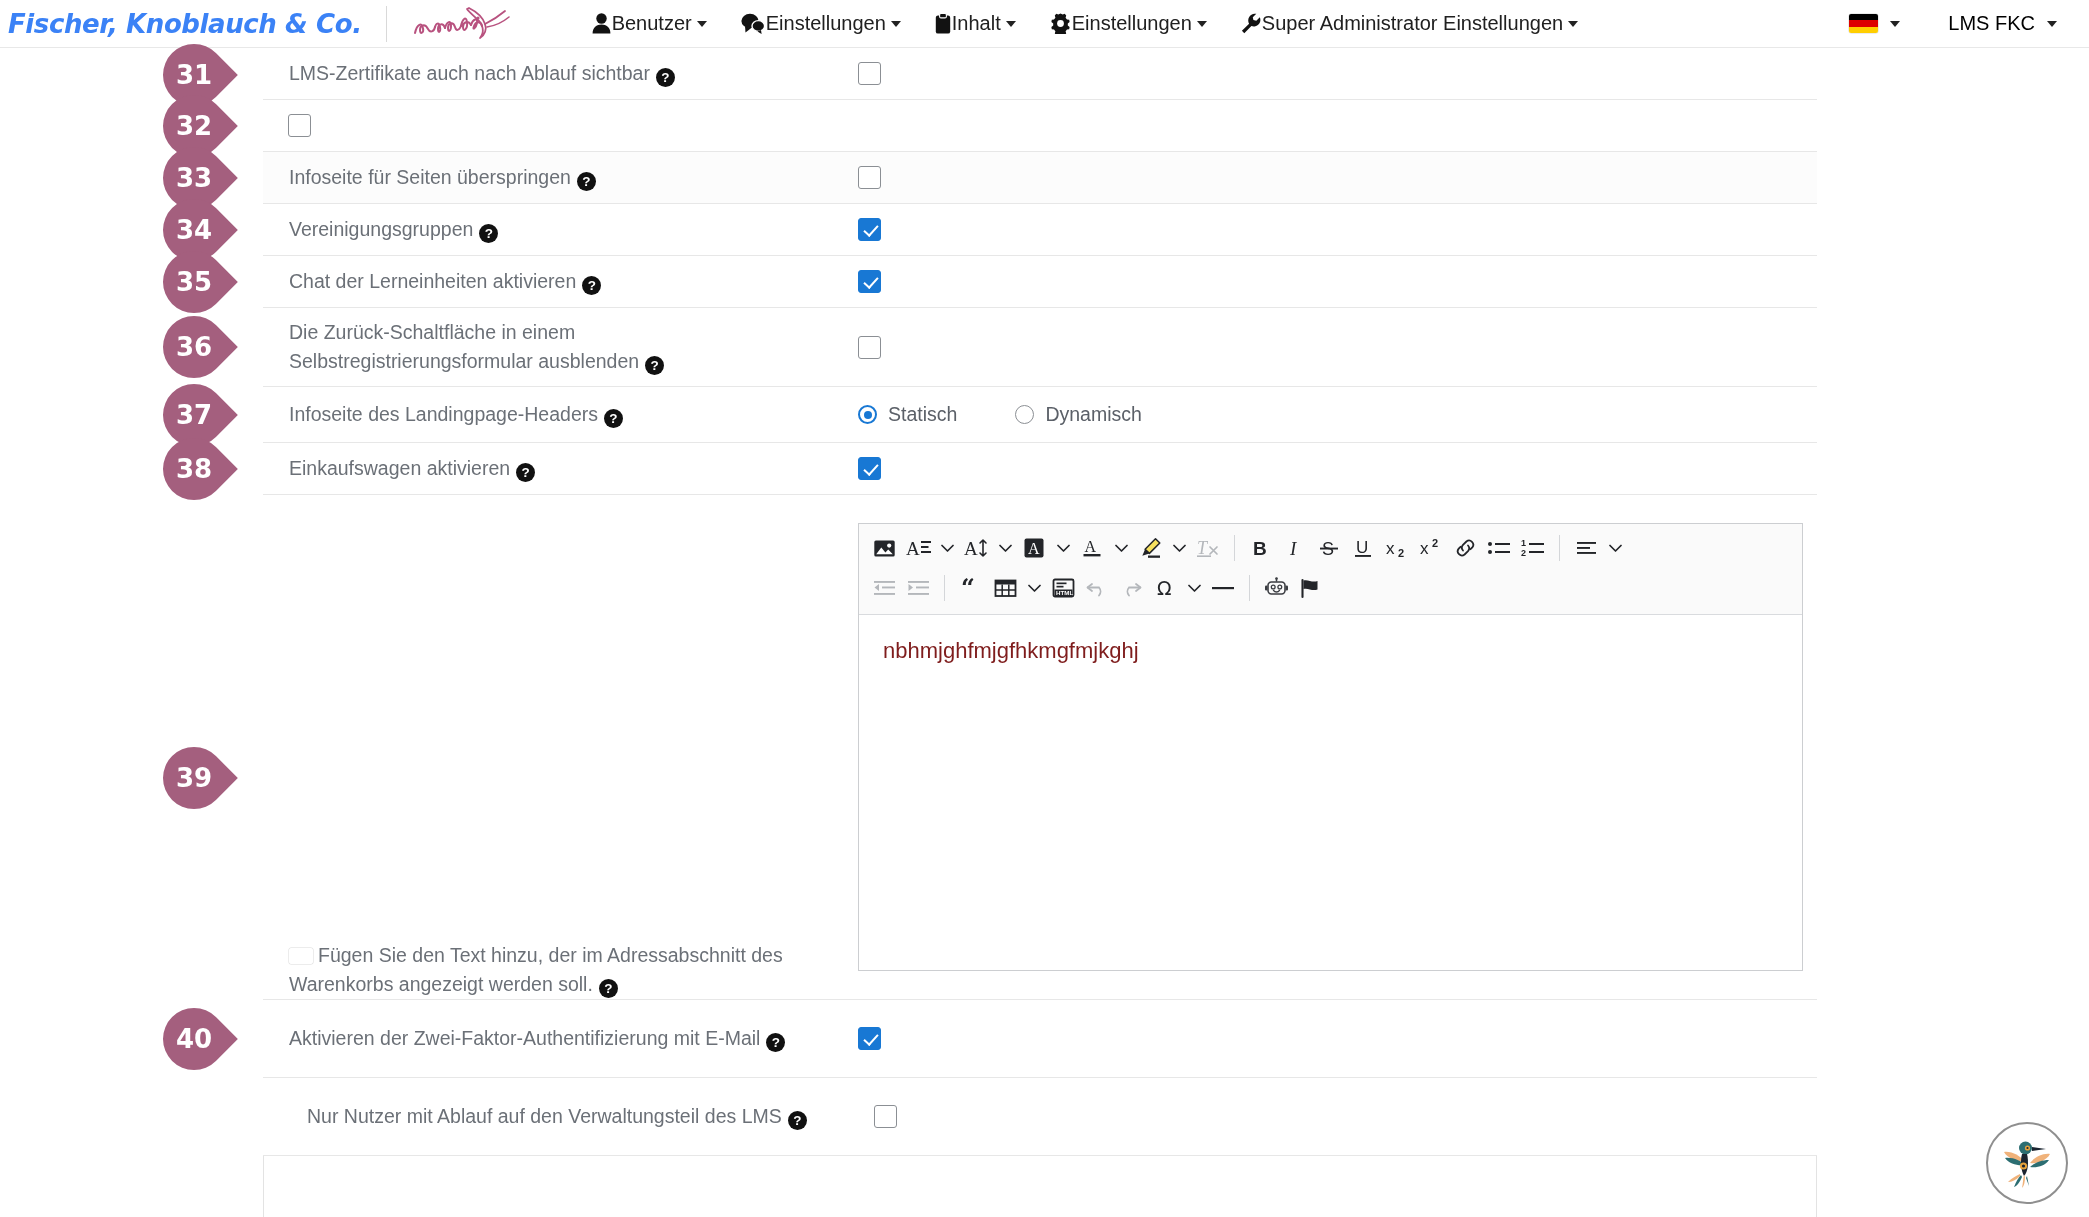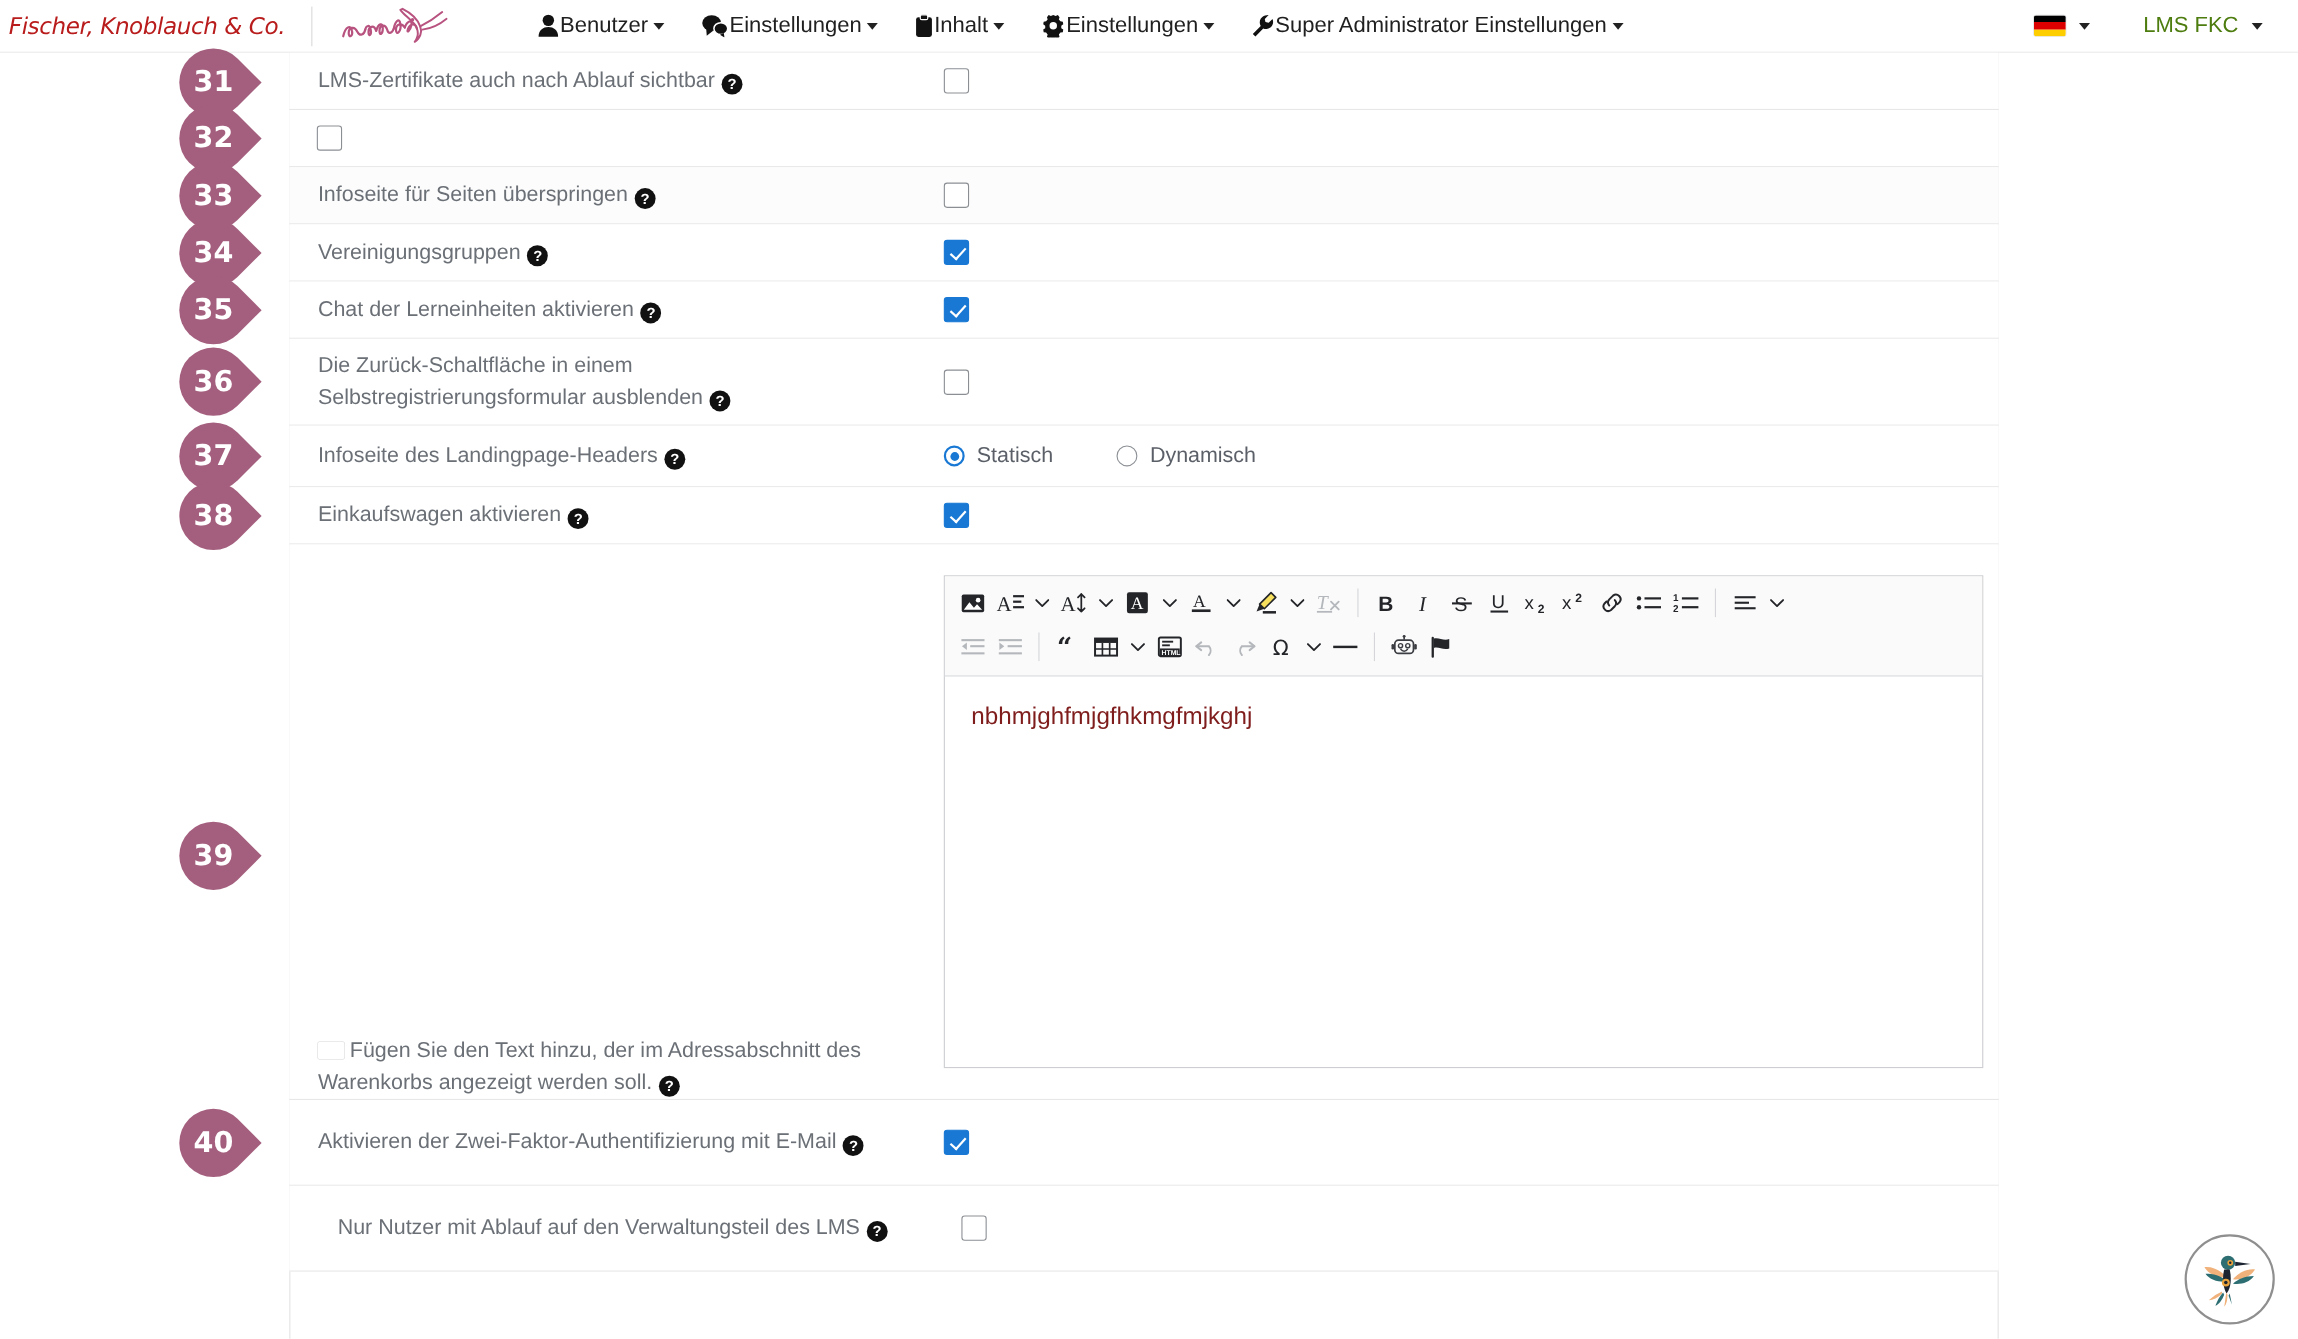"Fischer, Knoblauch & Co." .brand-text { color: #b91c1c -> #3b82f6; font-size: 21px -> 26px; font-weight: normal -> bold }
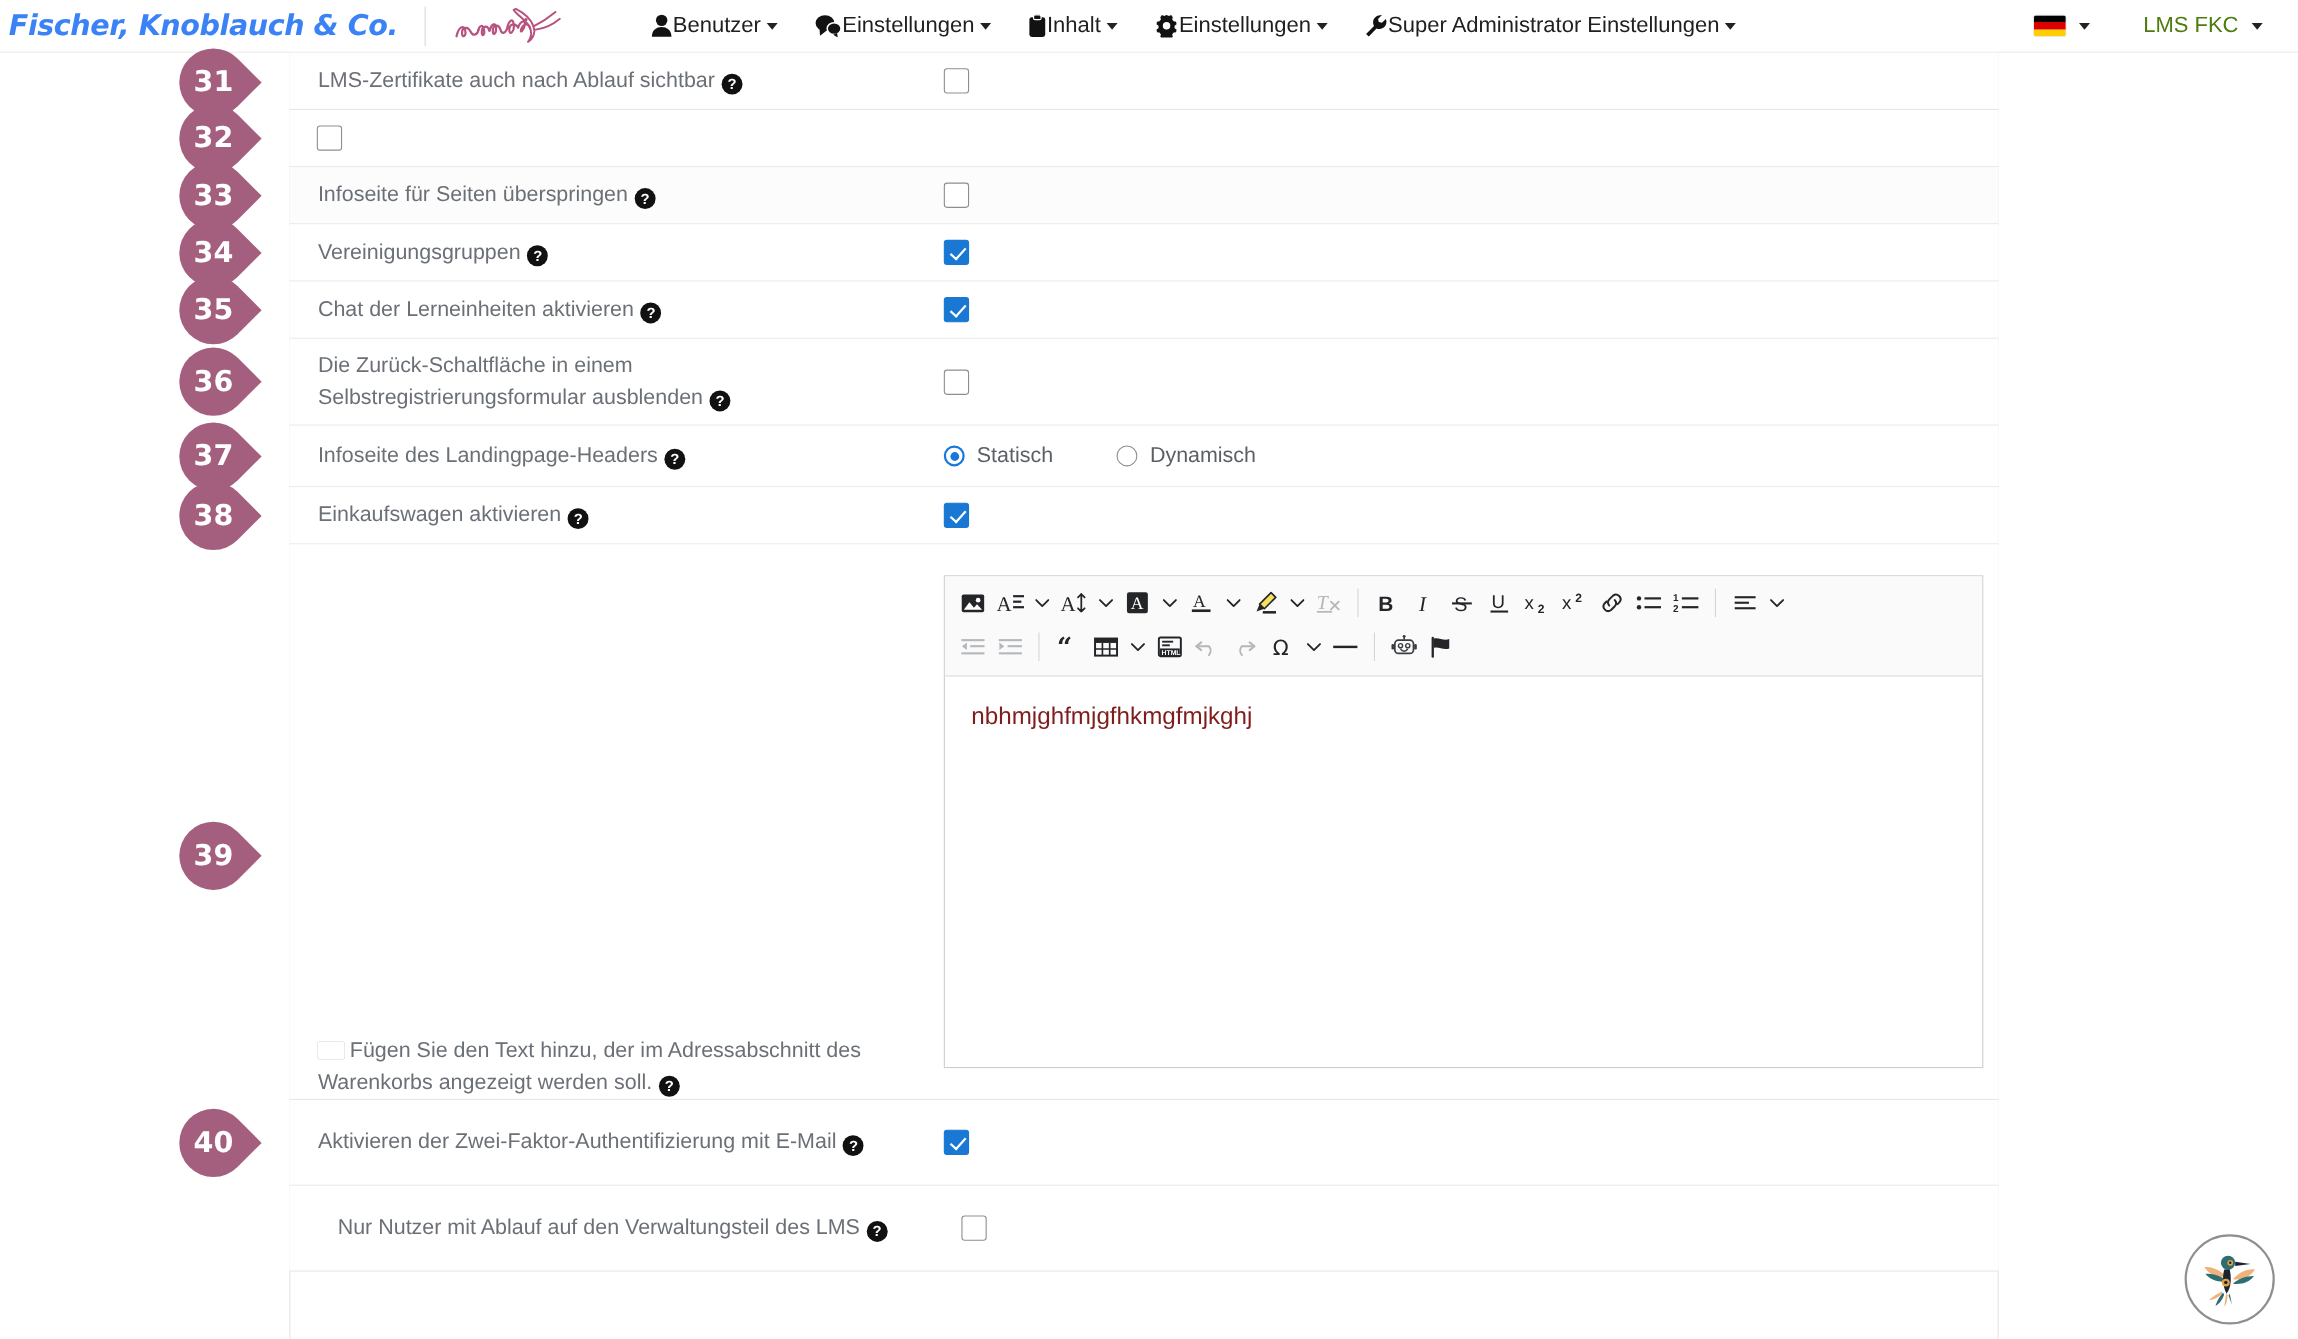"LMS FKC" .lmsbtn { color: #4d7c0f -> #000000 }
